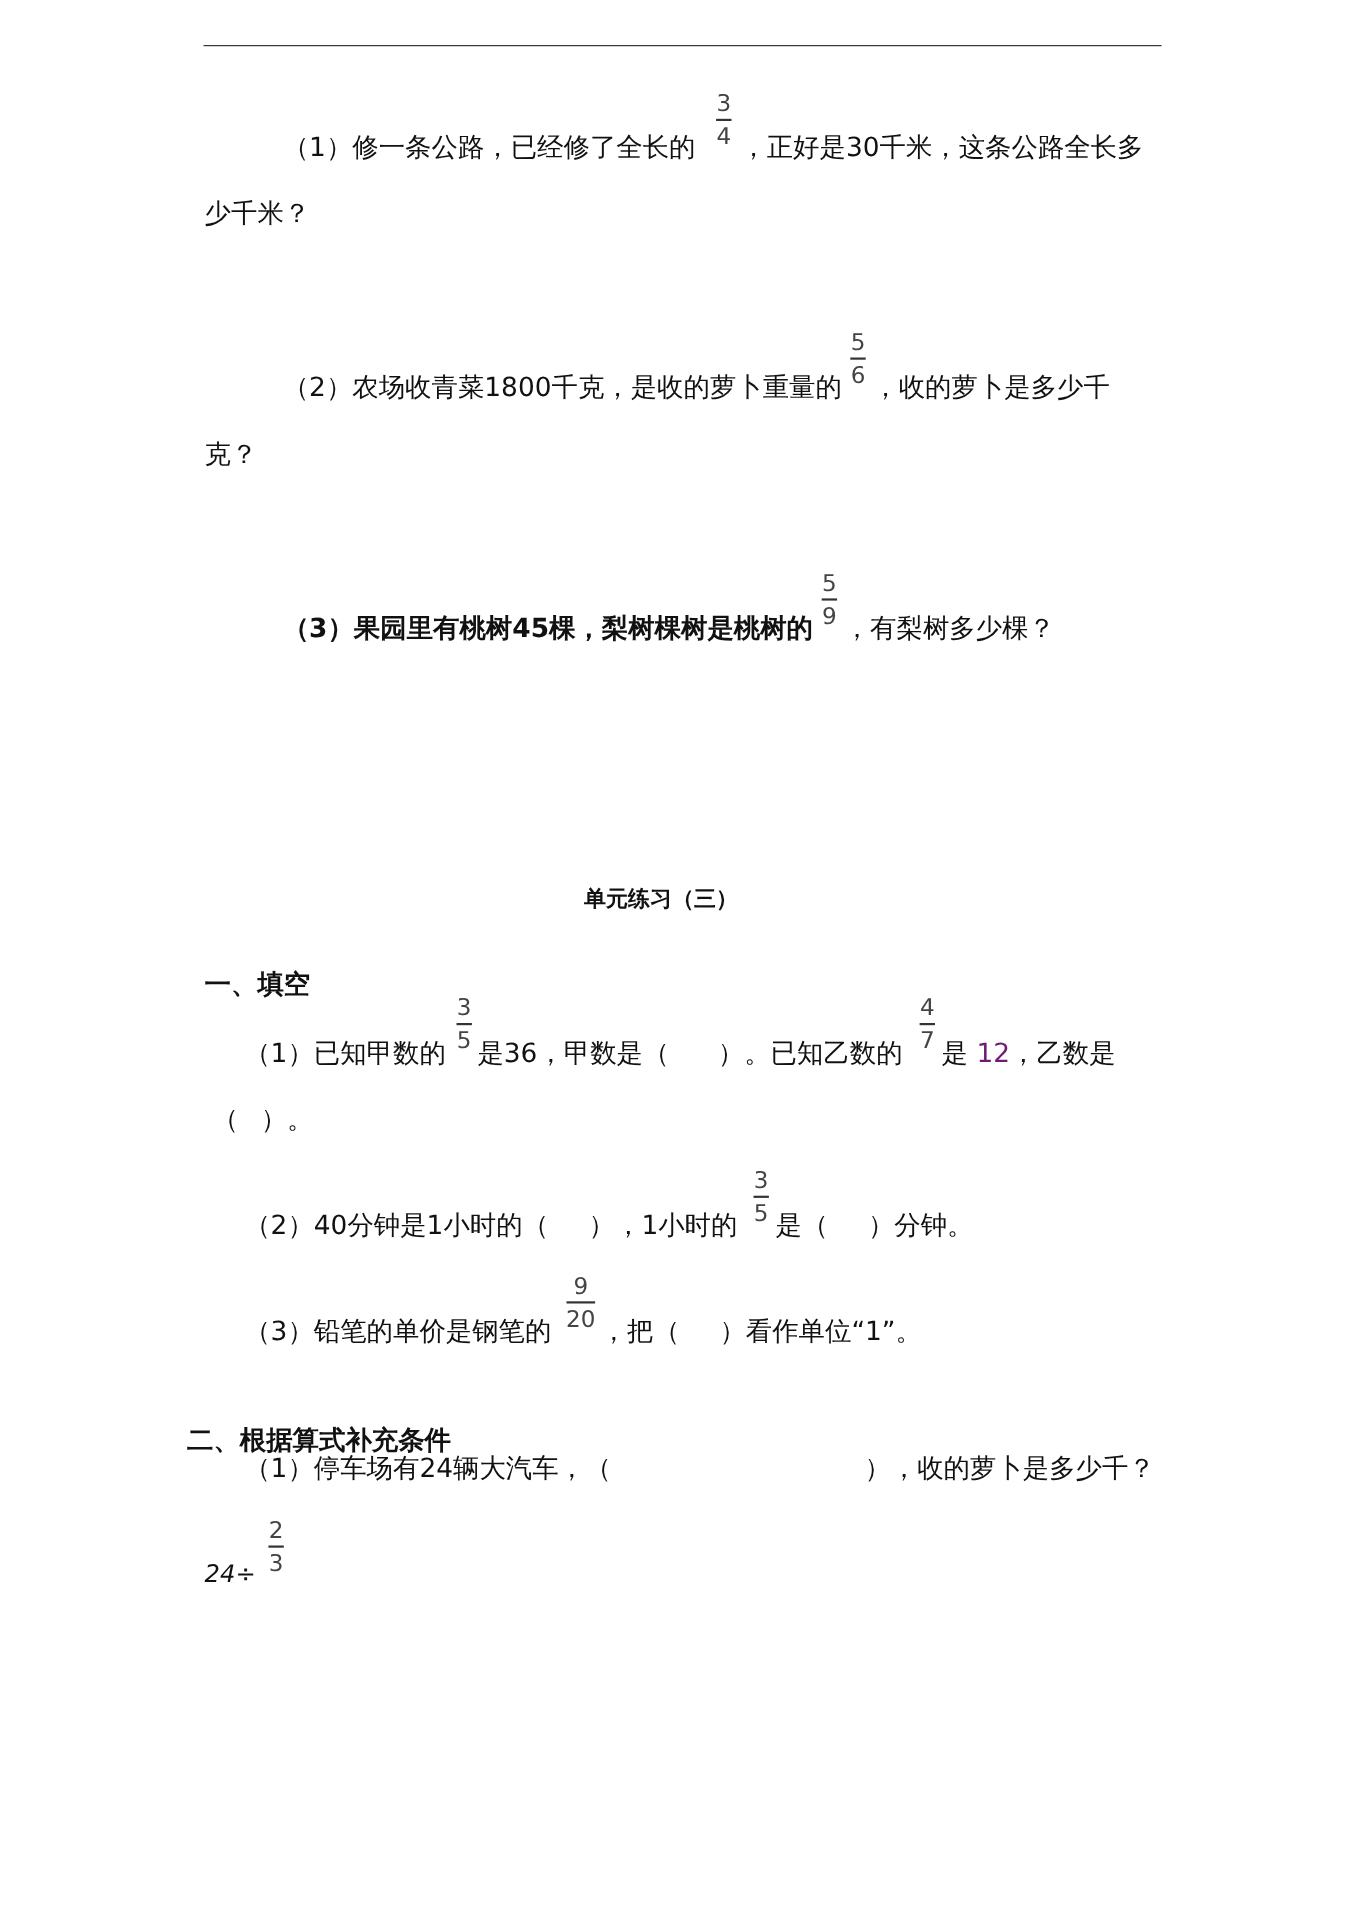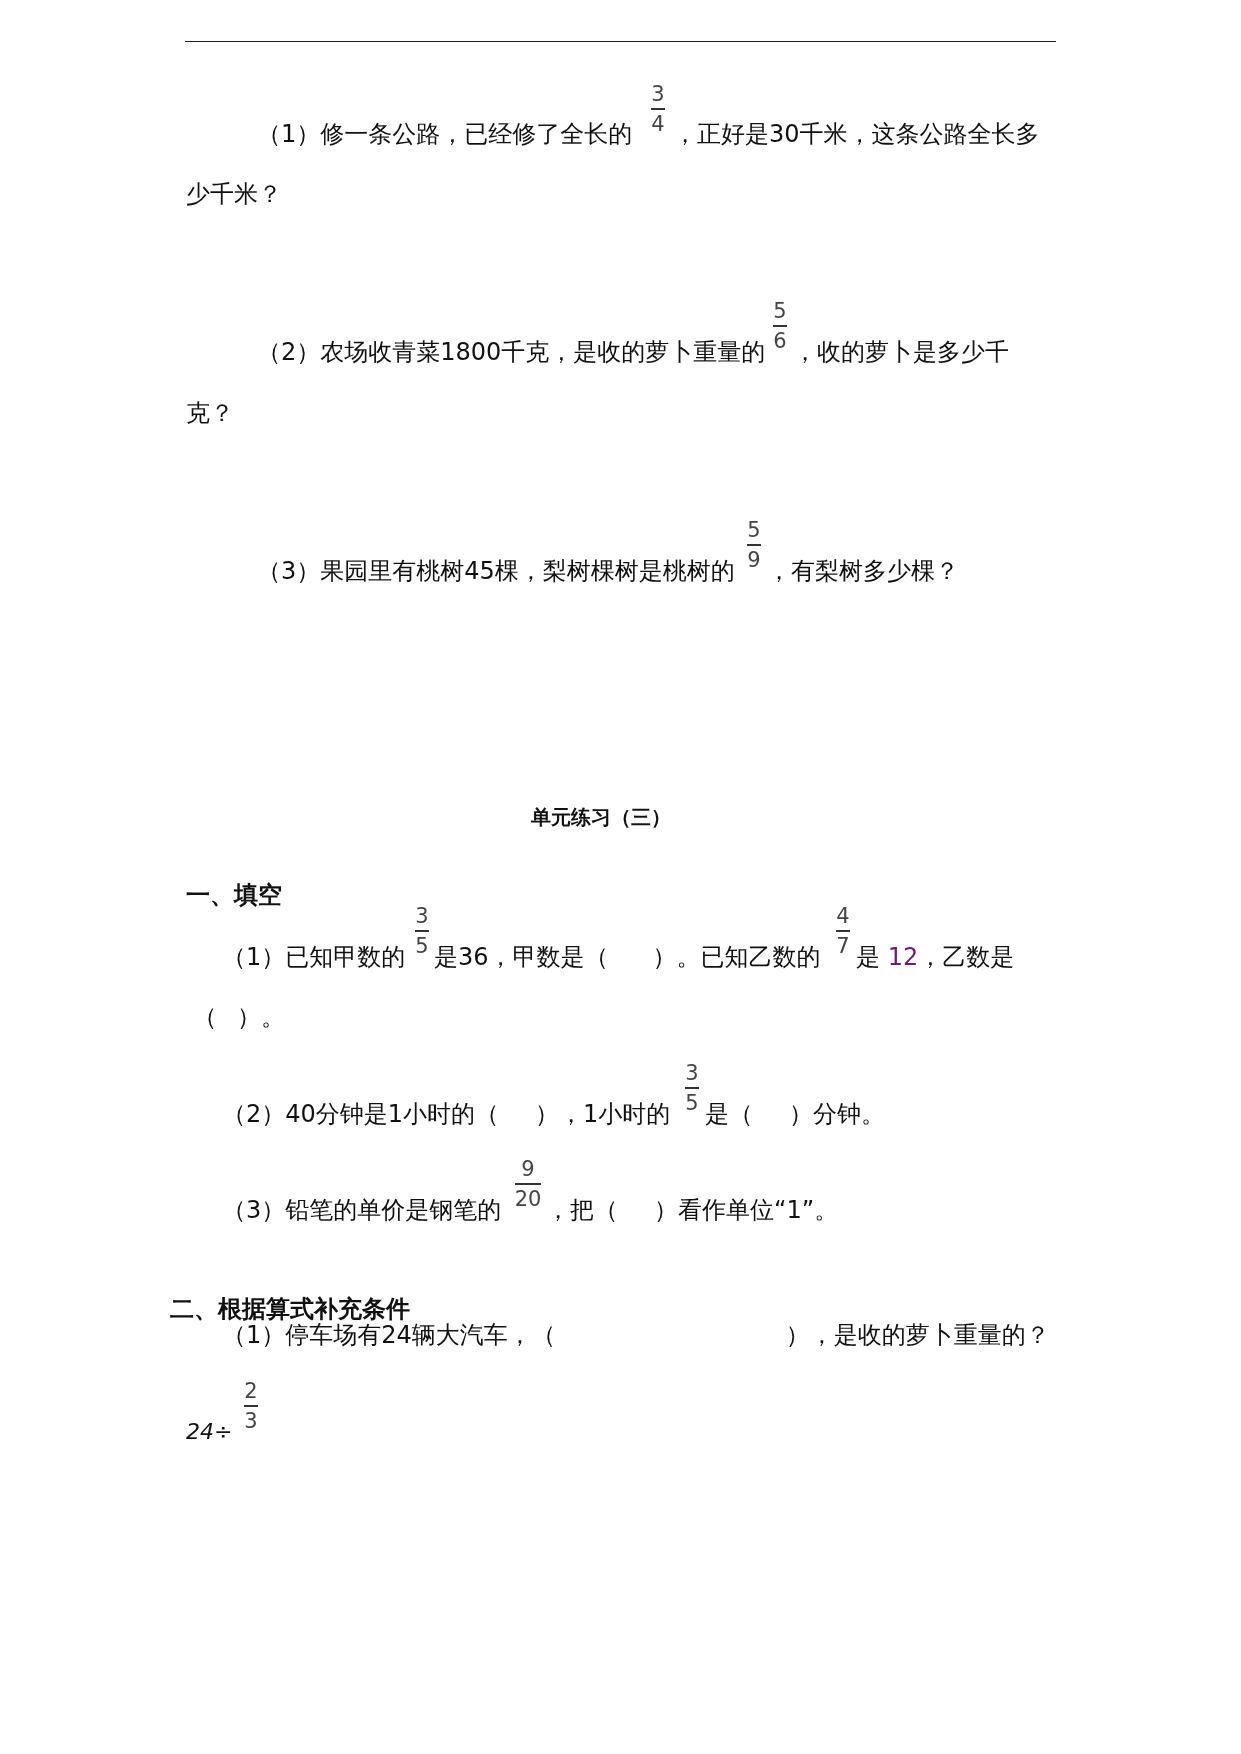"（3）果园里有桃树45棵，梨树棵树是桃树的" div.line { font-weight: none -> bold }
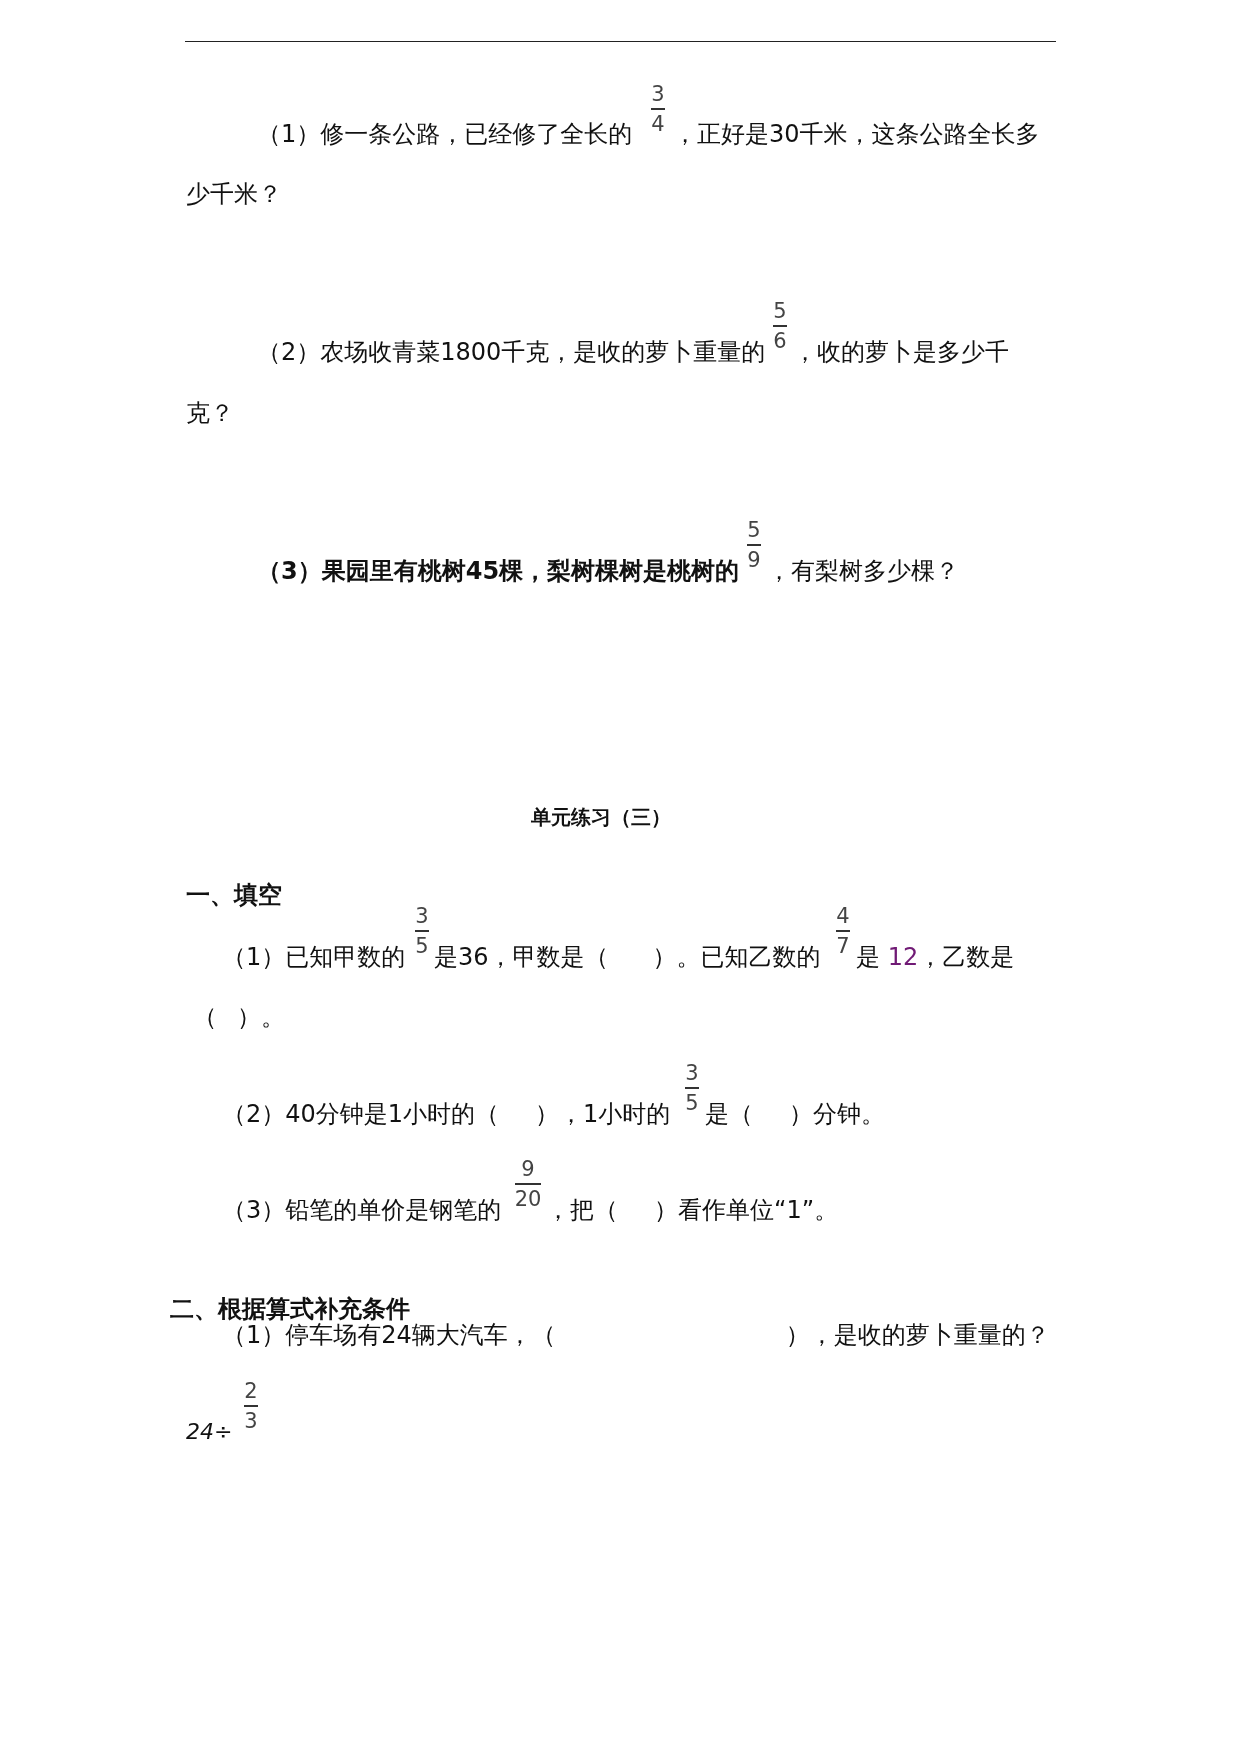"），是收的萝卜重量的？" span { text: 是收的萝卜重量的 -> 收的萝卜是多少千 }
